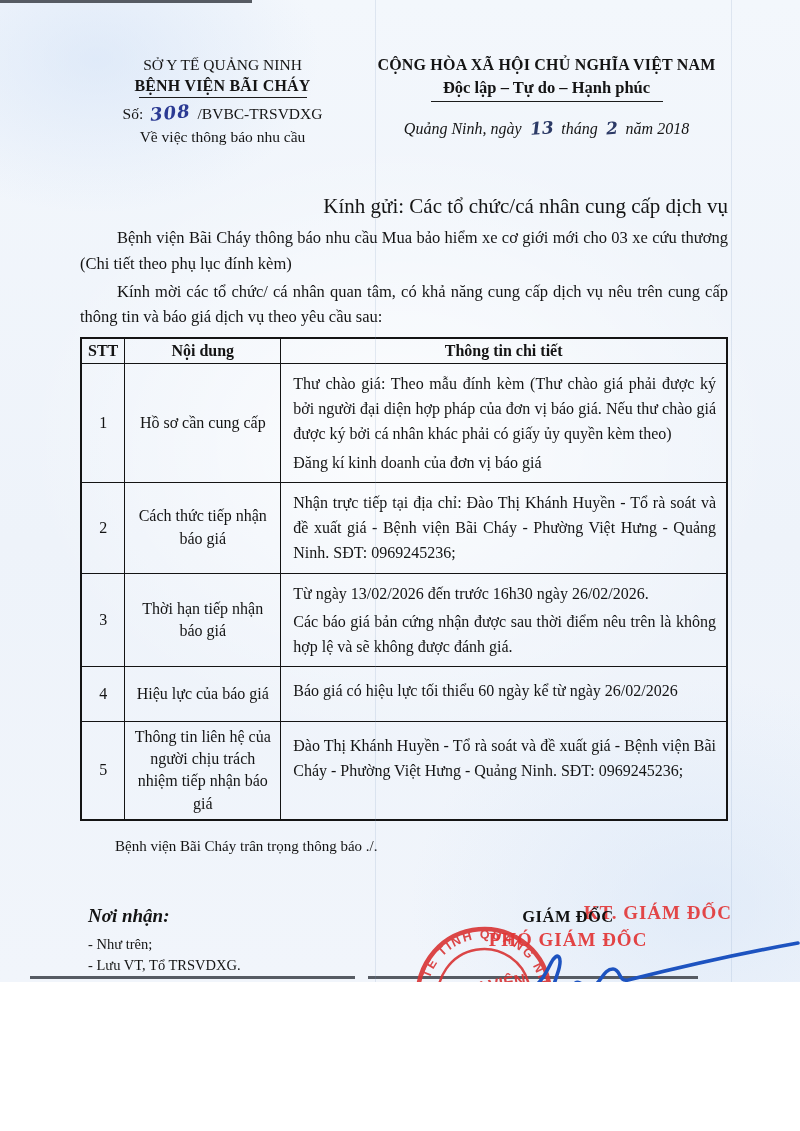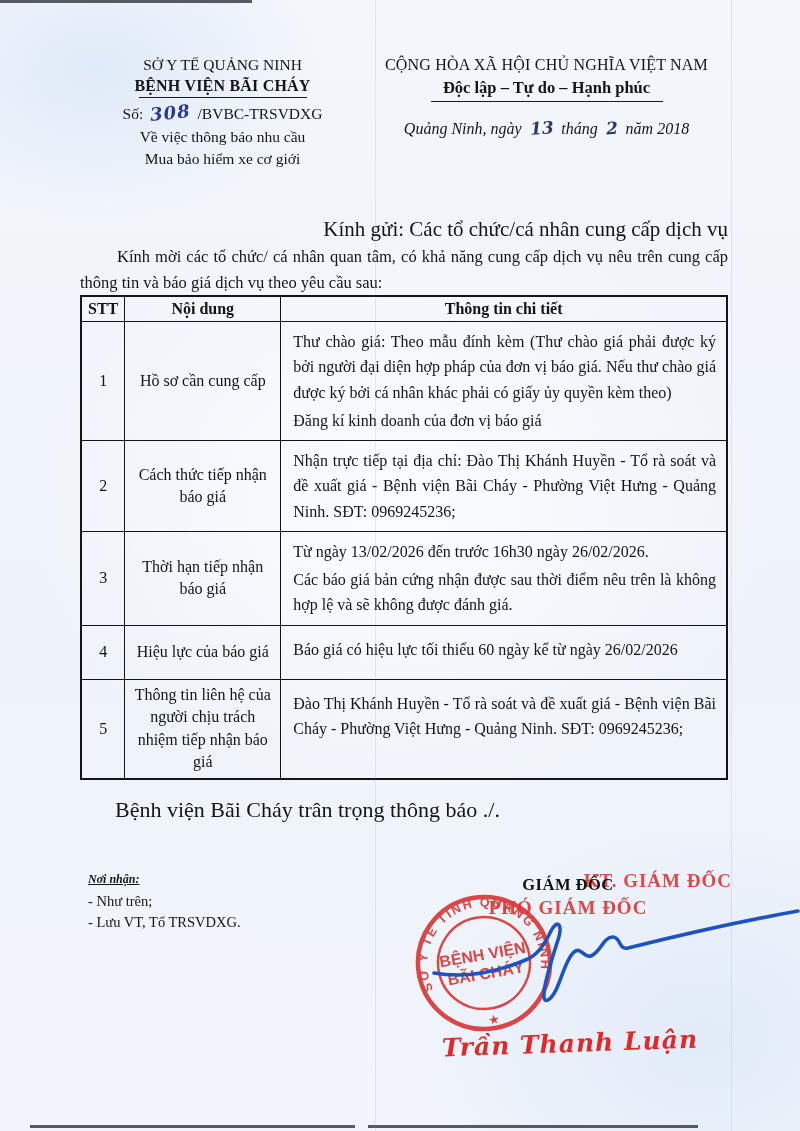"SỞ Y TẾ QUẢNG NINH" .page { height: 1131px -> 982px }
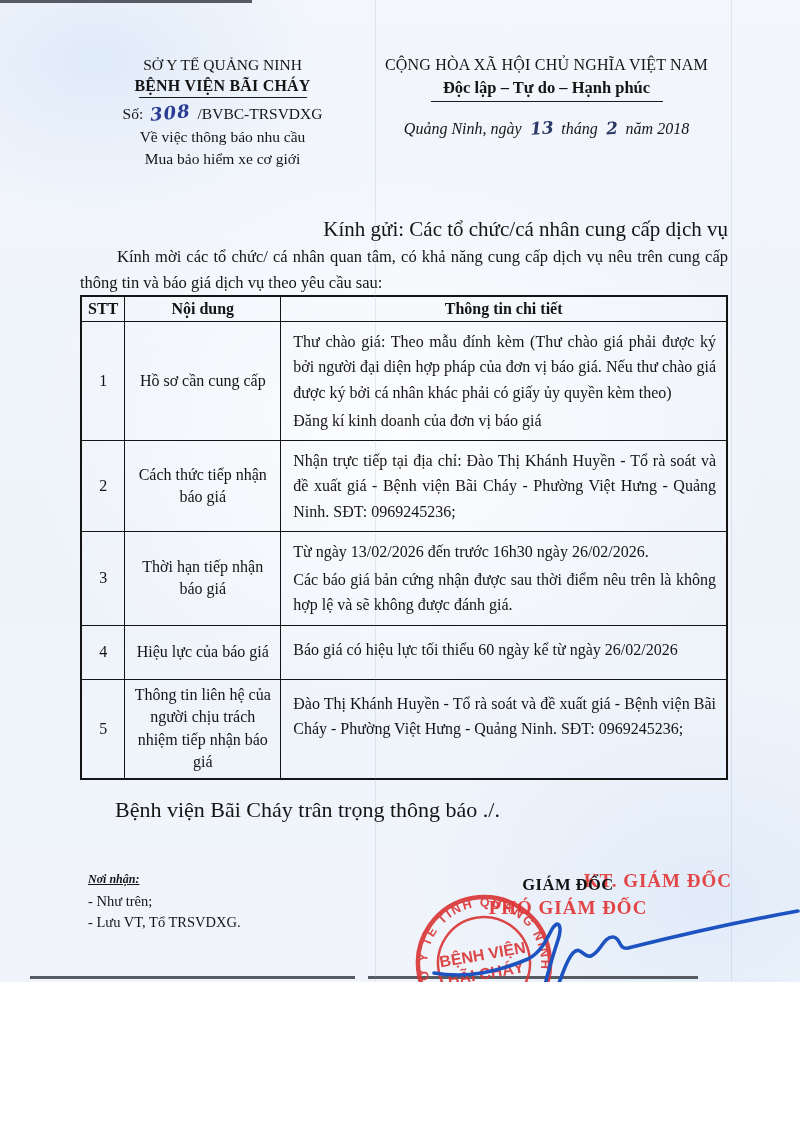"CỘNG HÒA XÃ HỘI CHỦ" .national { font-weight: normal -> bold }
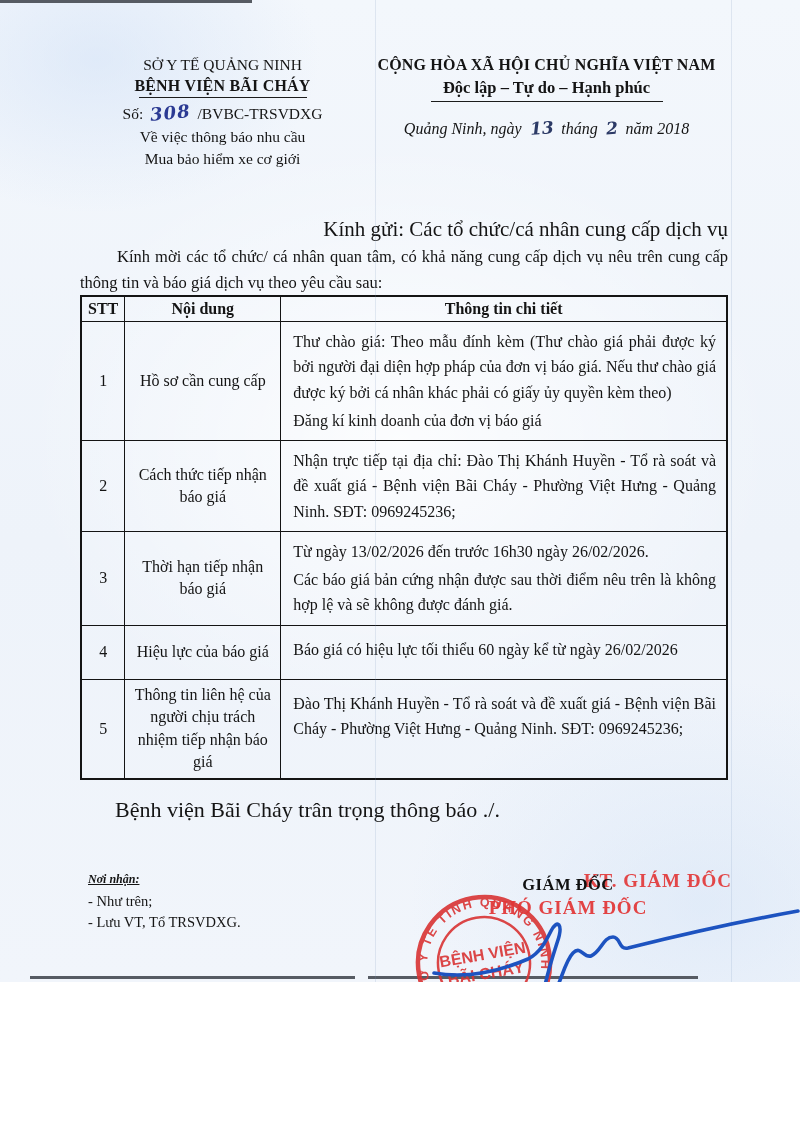"Mua bảo hiểm xe cơ" div.subject { html: <div>Mua bảo hiểm xe cơ giới</div> -> none }
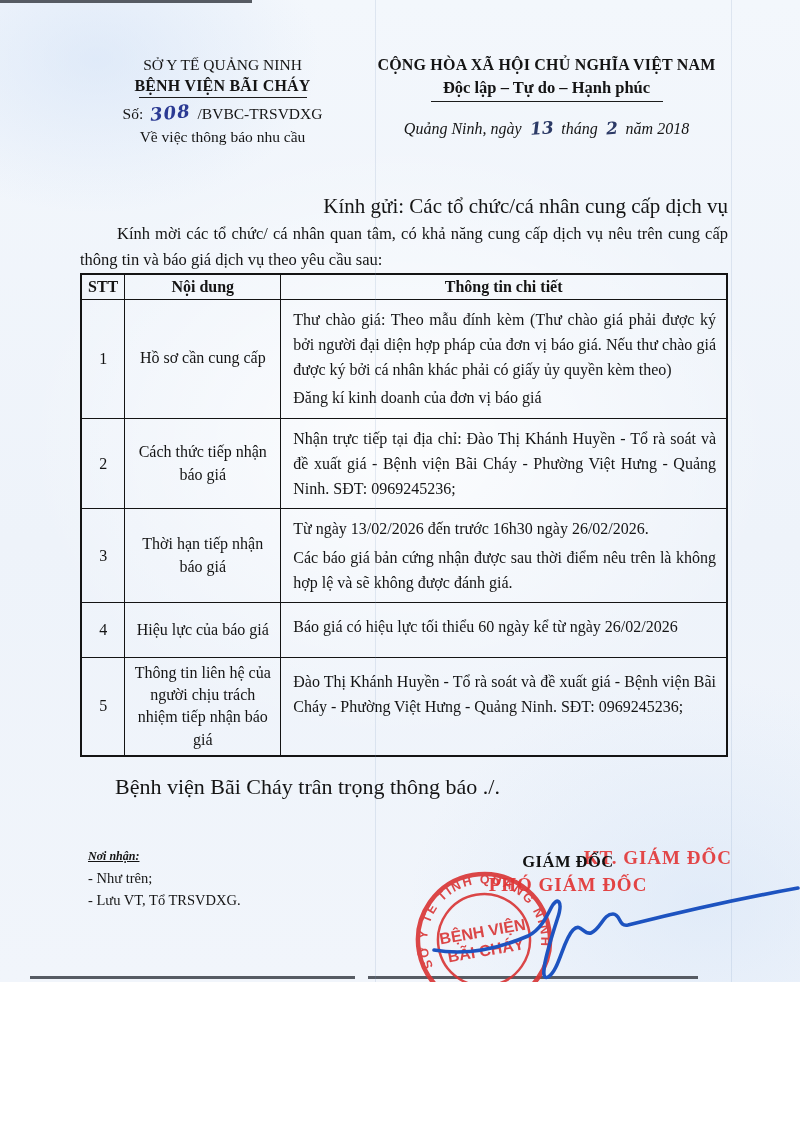"Bệnh viện Bãi Cháy thông" div.para { html: none -> <div>Bệnh viện Bãi Cháy thông báo nhu cầu Mua bảo hiểm xe cơ giới mới cho 03 xe cứu thương (Chi tiết theo phụ lục đính kèm)</div> }
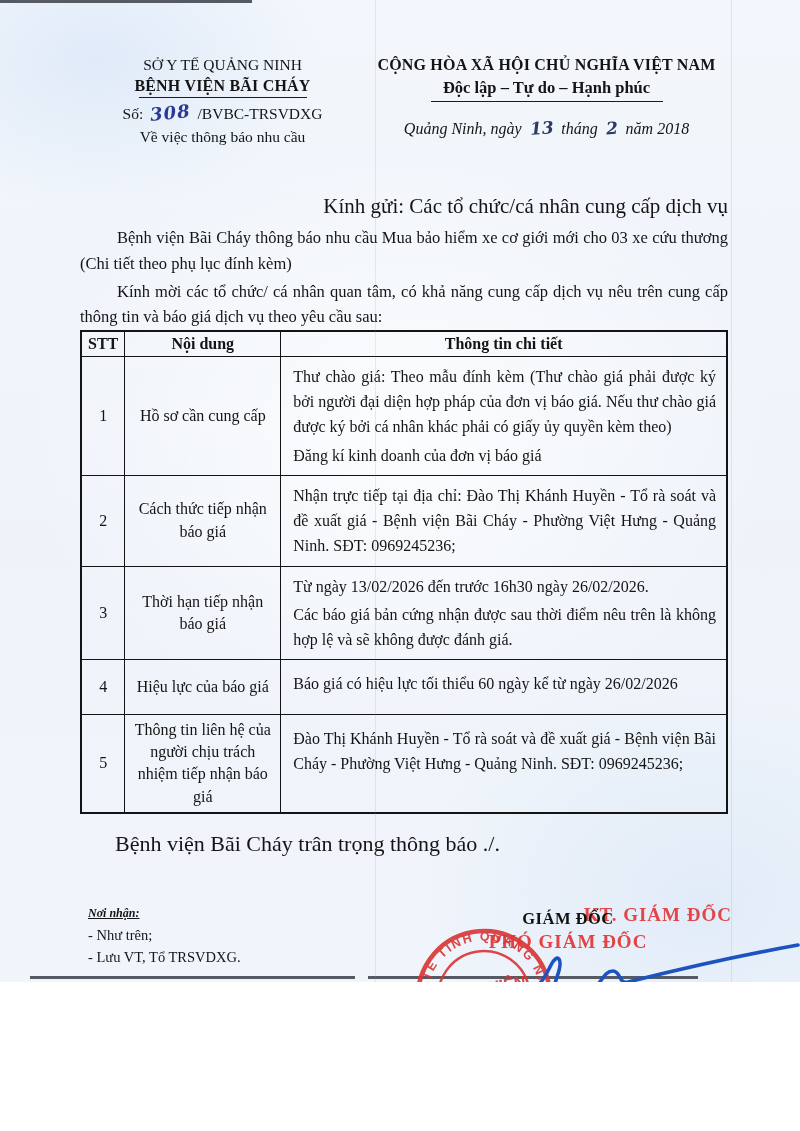"STT" table.spec { margin-top: 0 -> 7px }
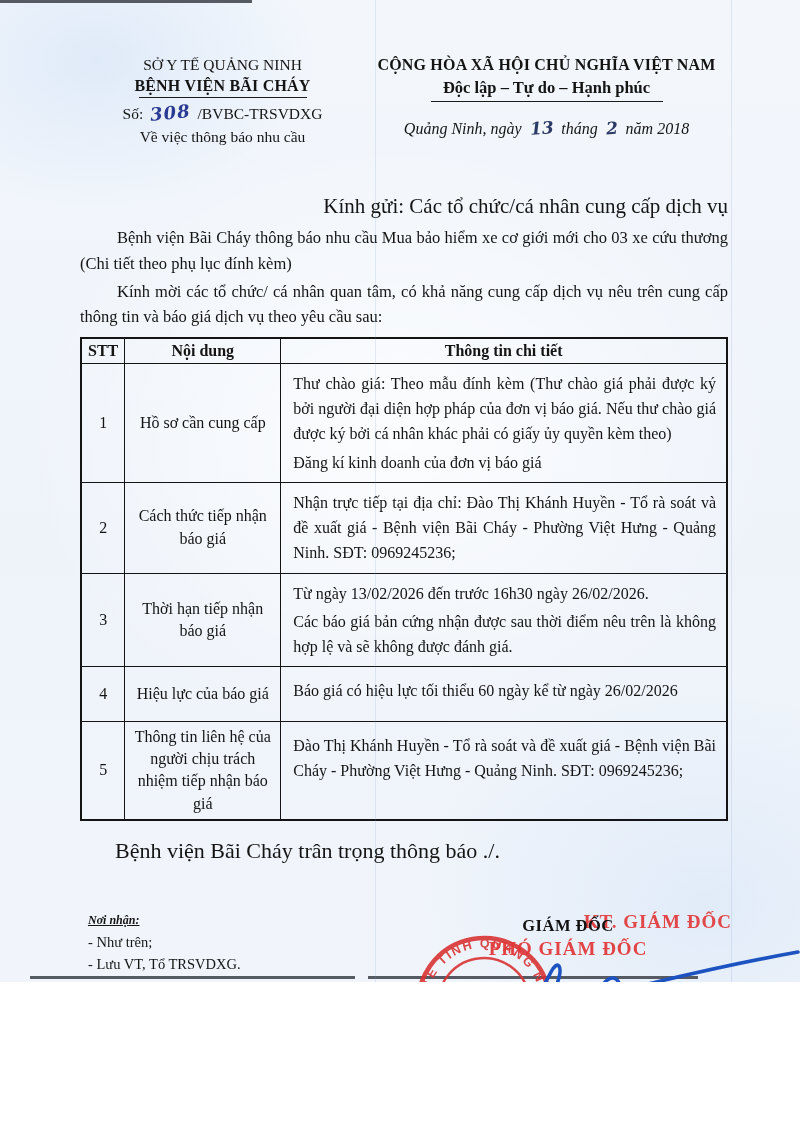"Bệnh viện Bãi Cháy trân" .closing { font-size: 22px -> 15px }
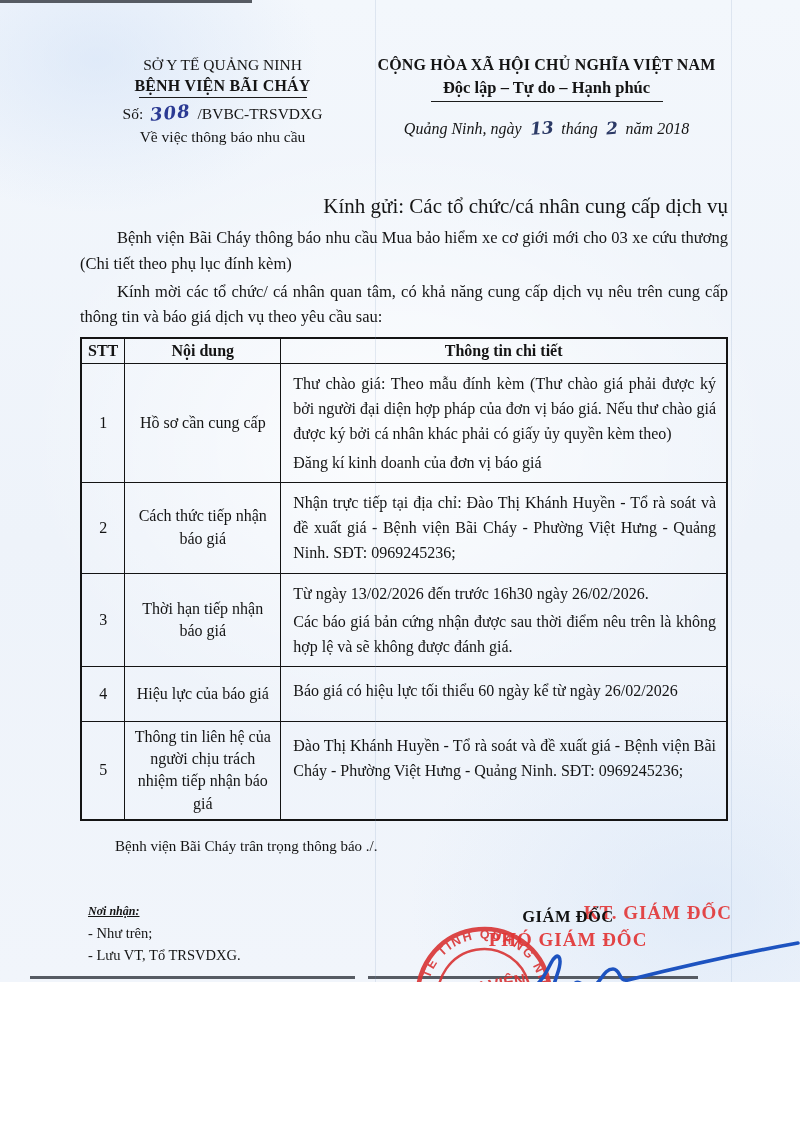"Nơi nhận:" .recipients .lbl { font-size: 12px -> 19px; text-decoration: underline -> none }
